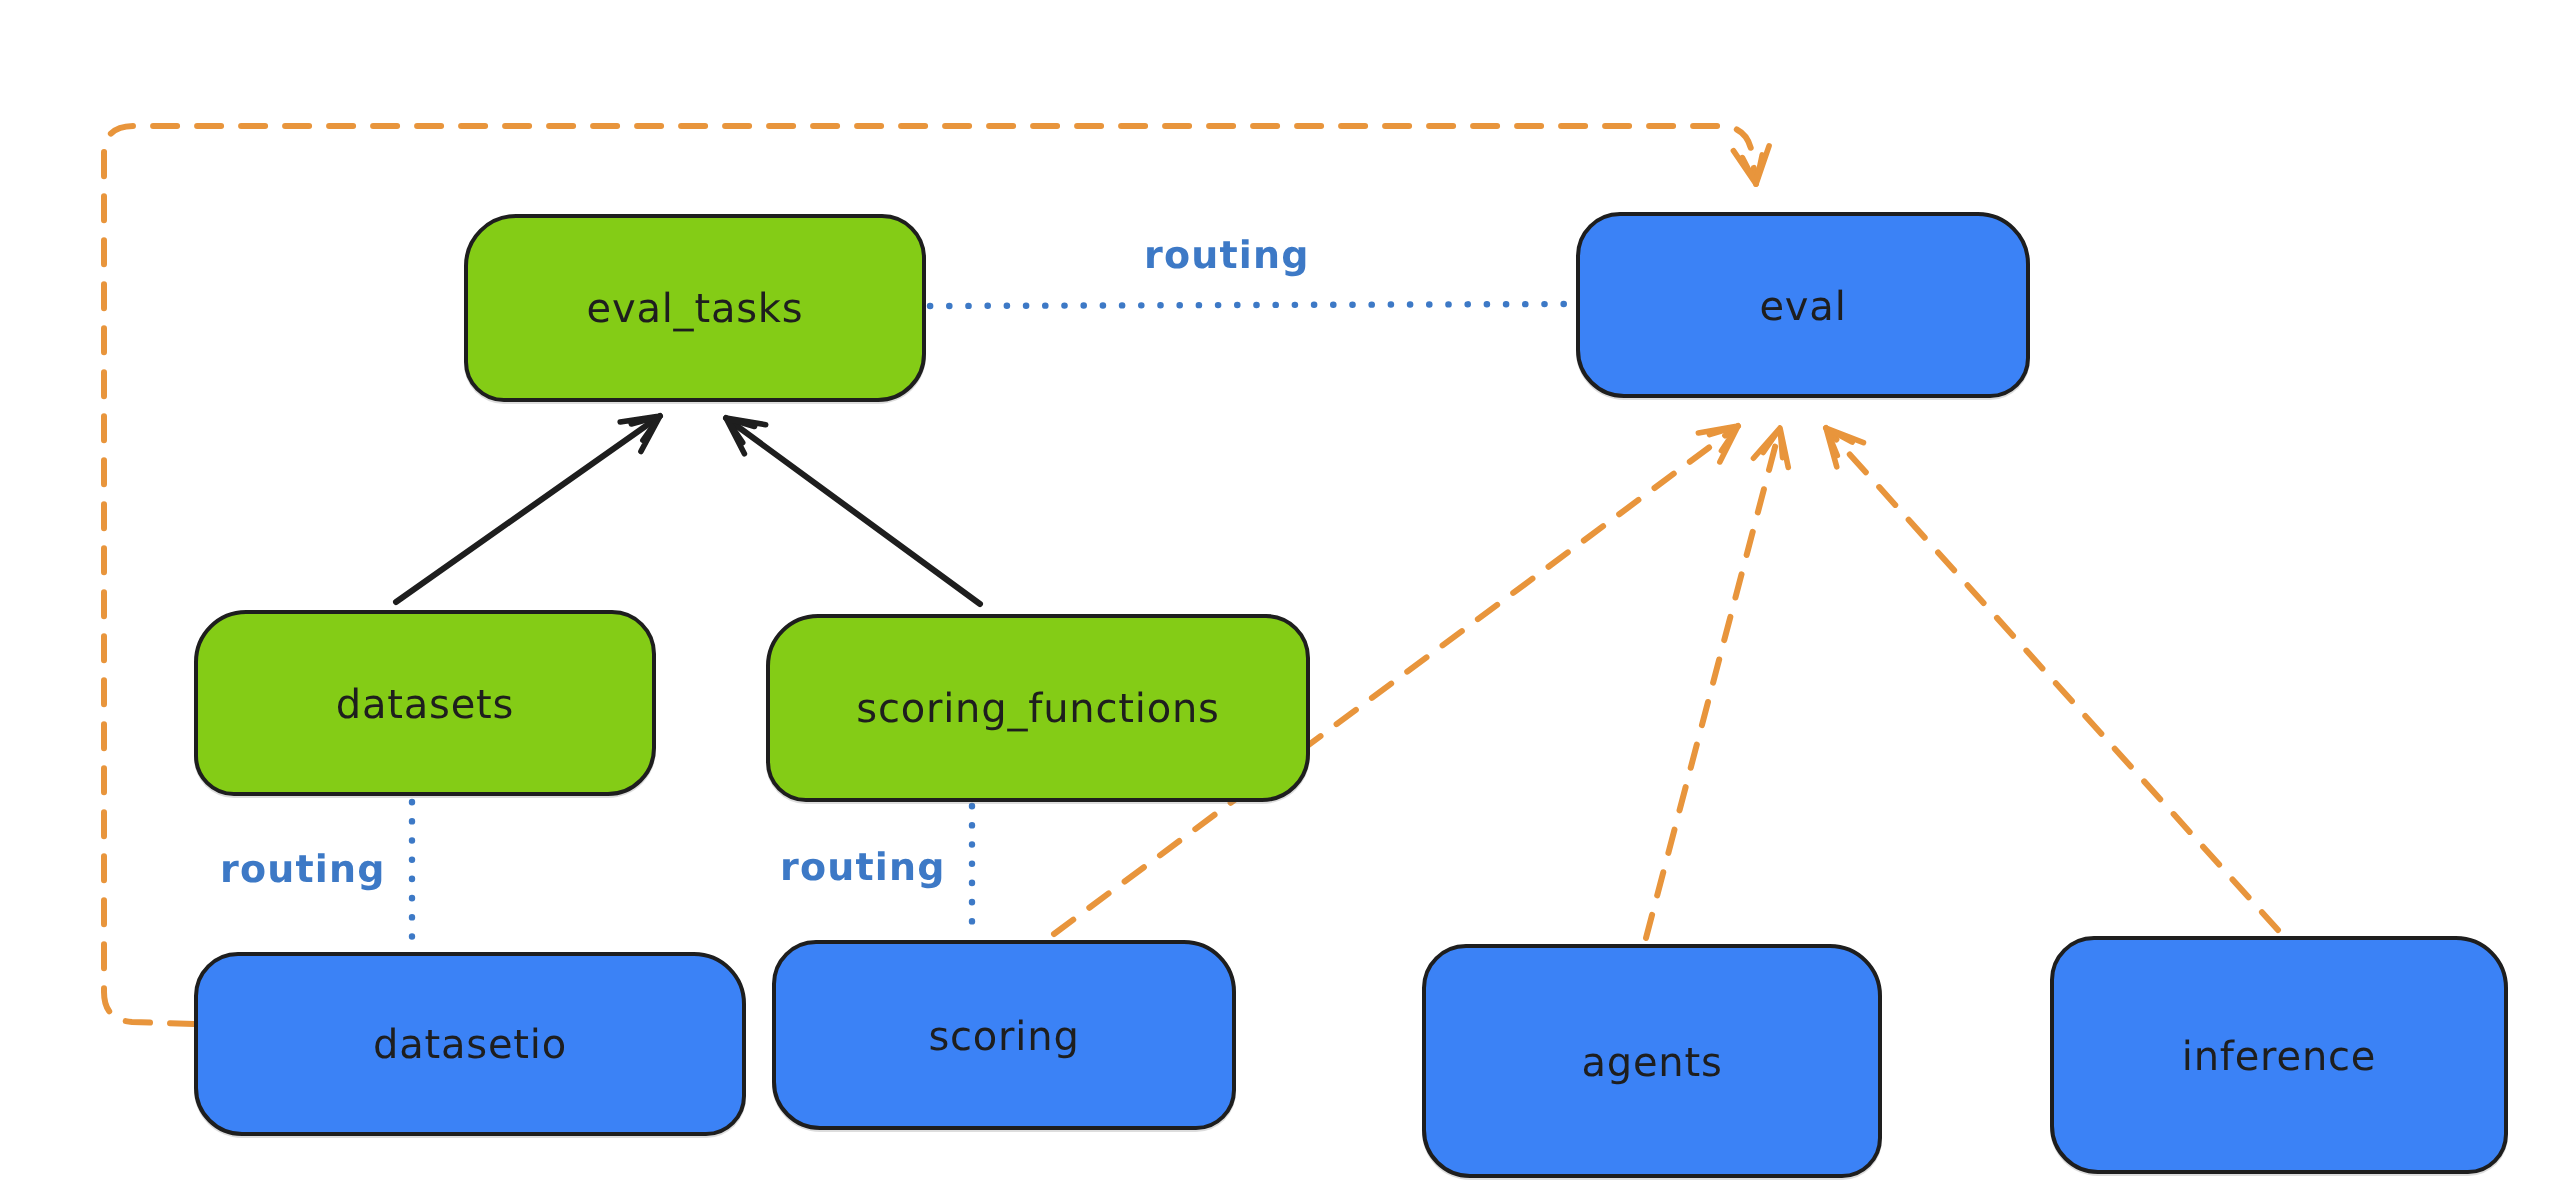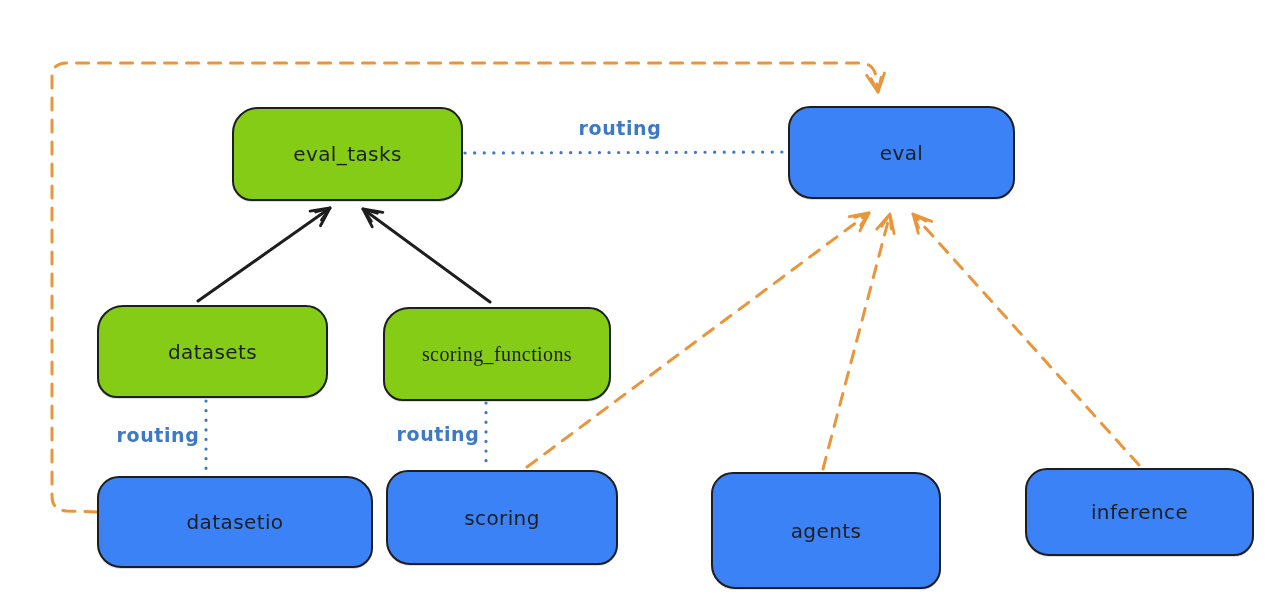"routing" .edge-label { text-align: center -> none }
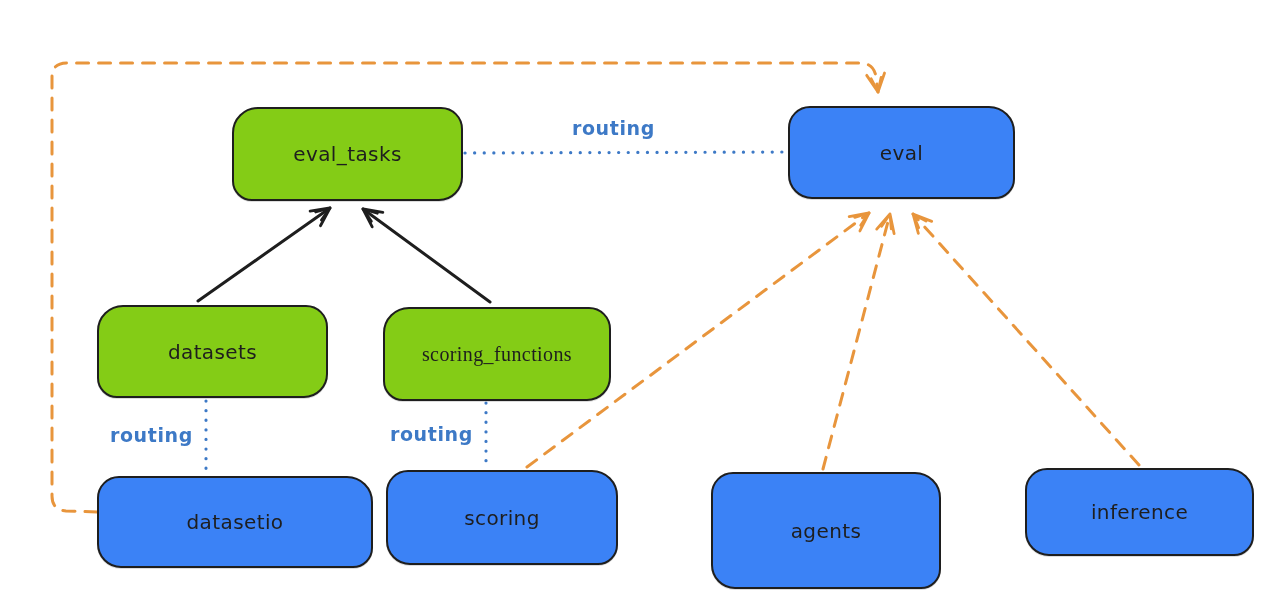"scoring_functions" div.node { font-family: Liberation Serif, serif -> none; width: 228px -> 272px }
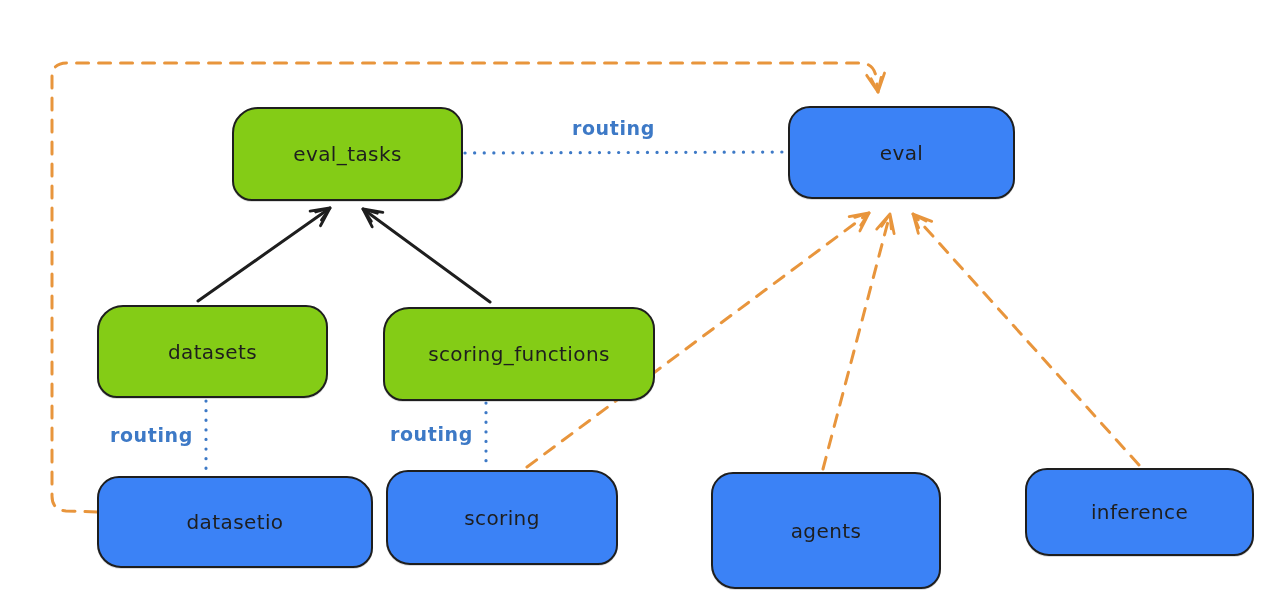"inference" div.node { height: 88px -> 119px }
